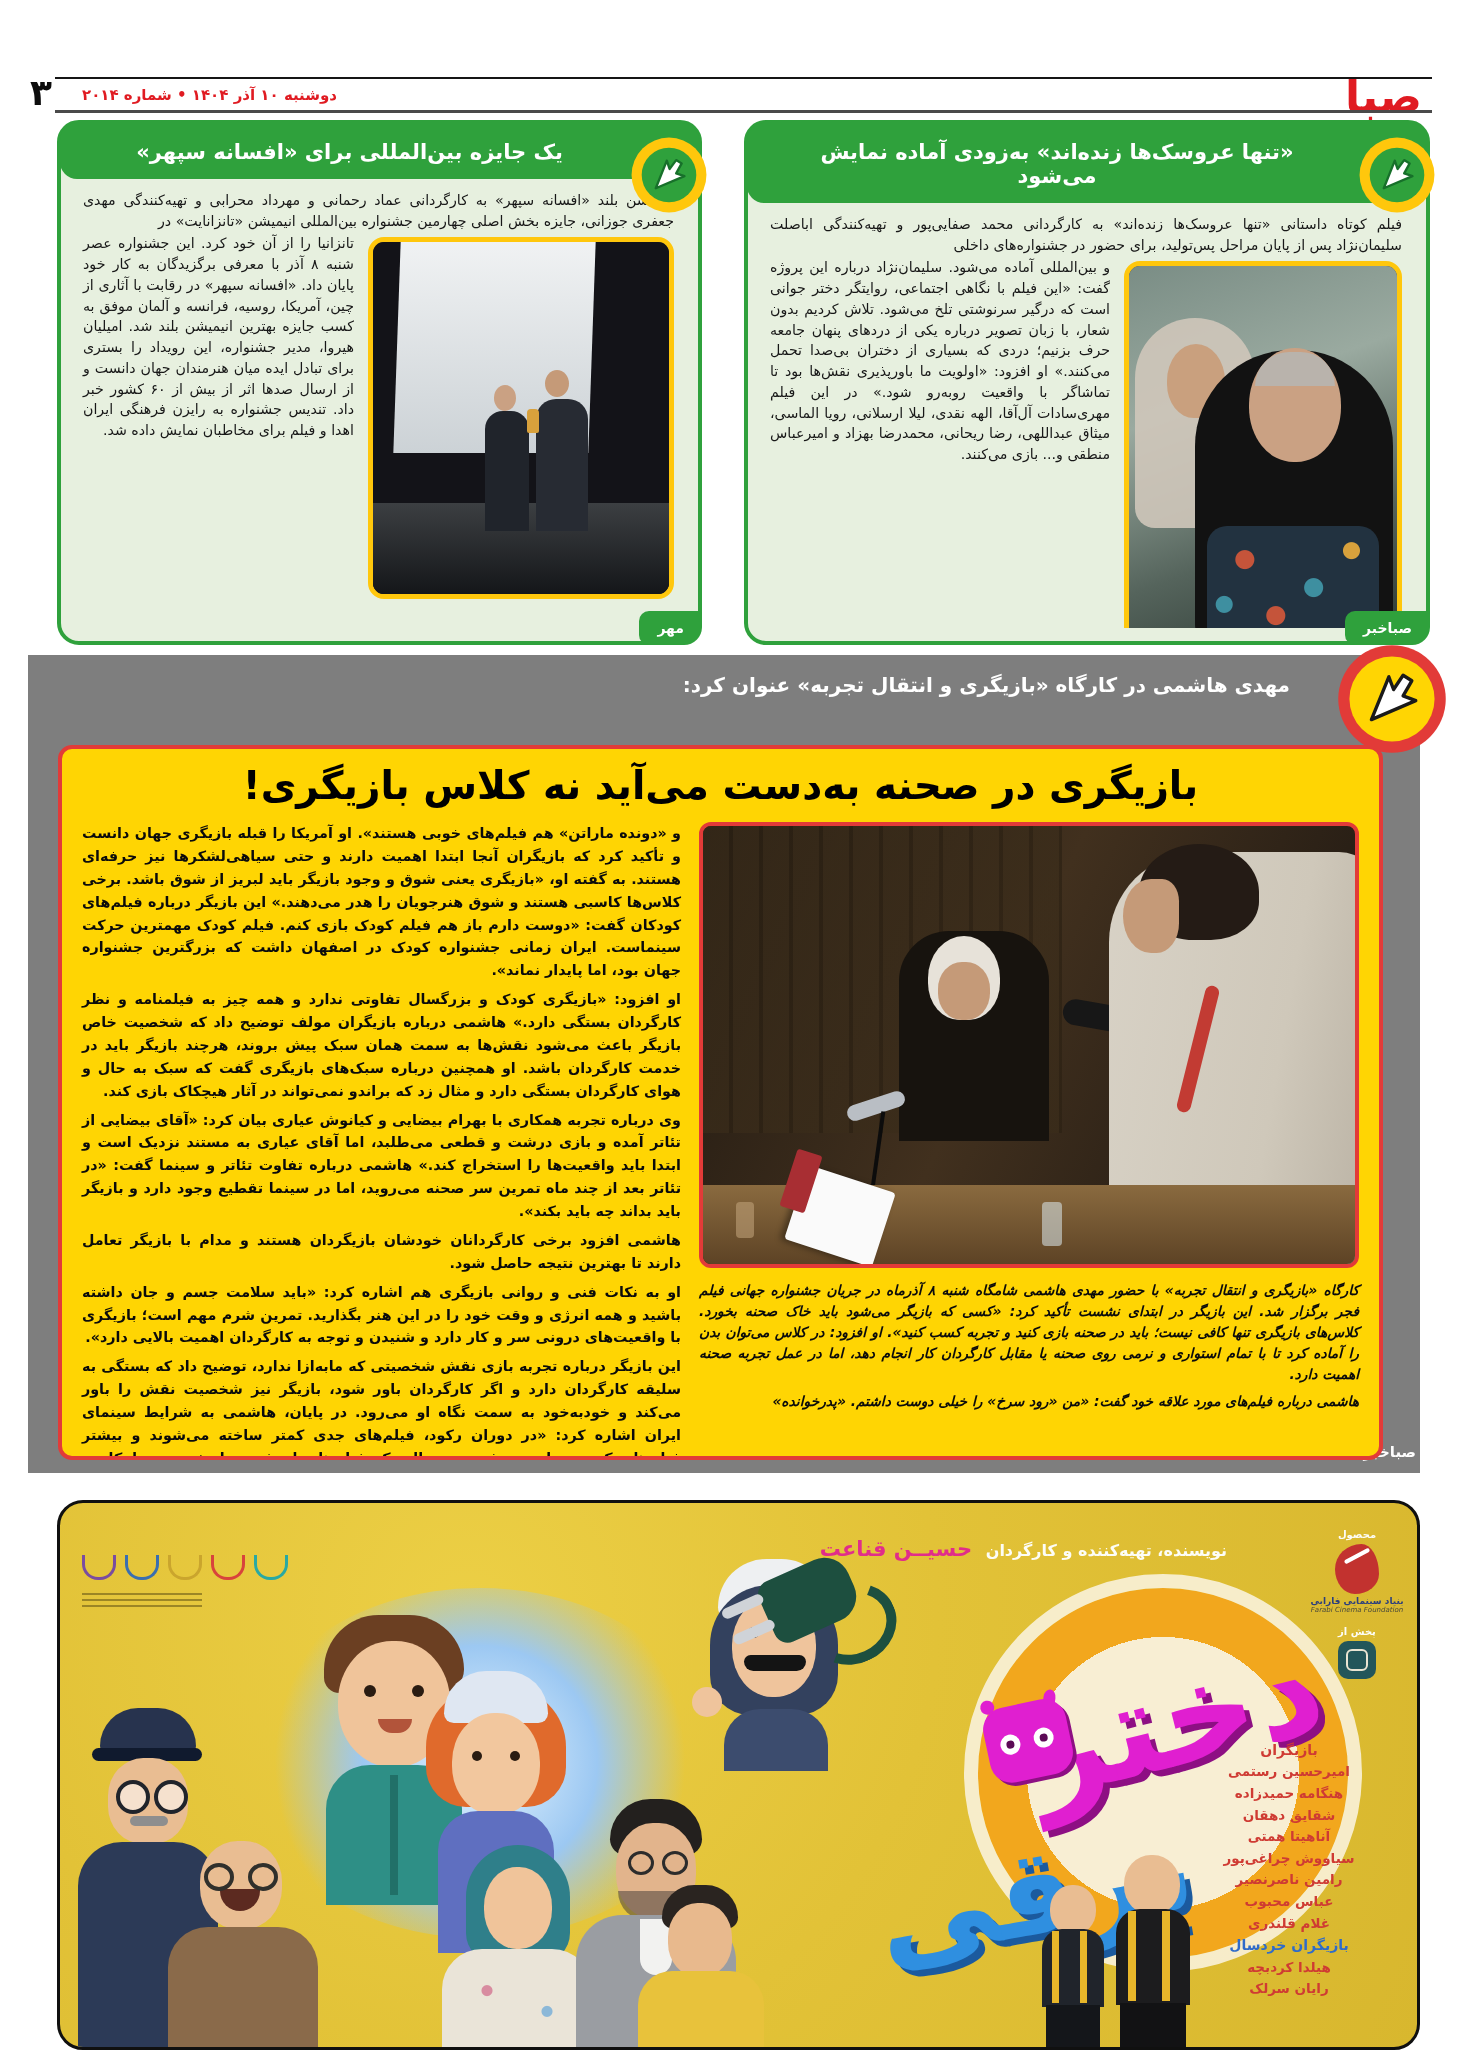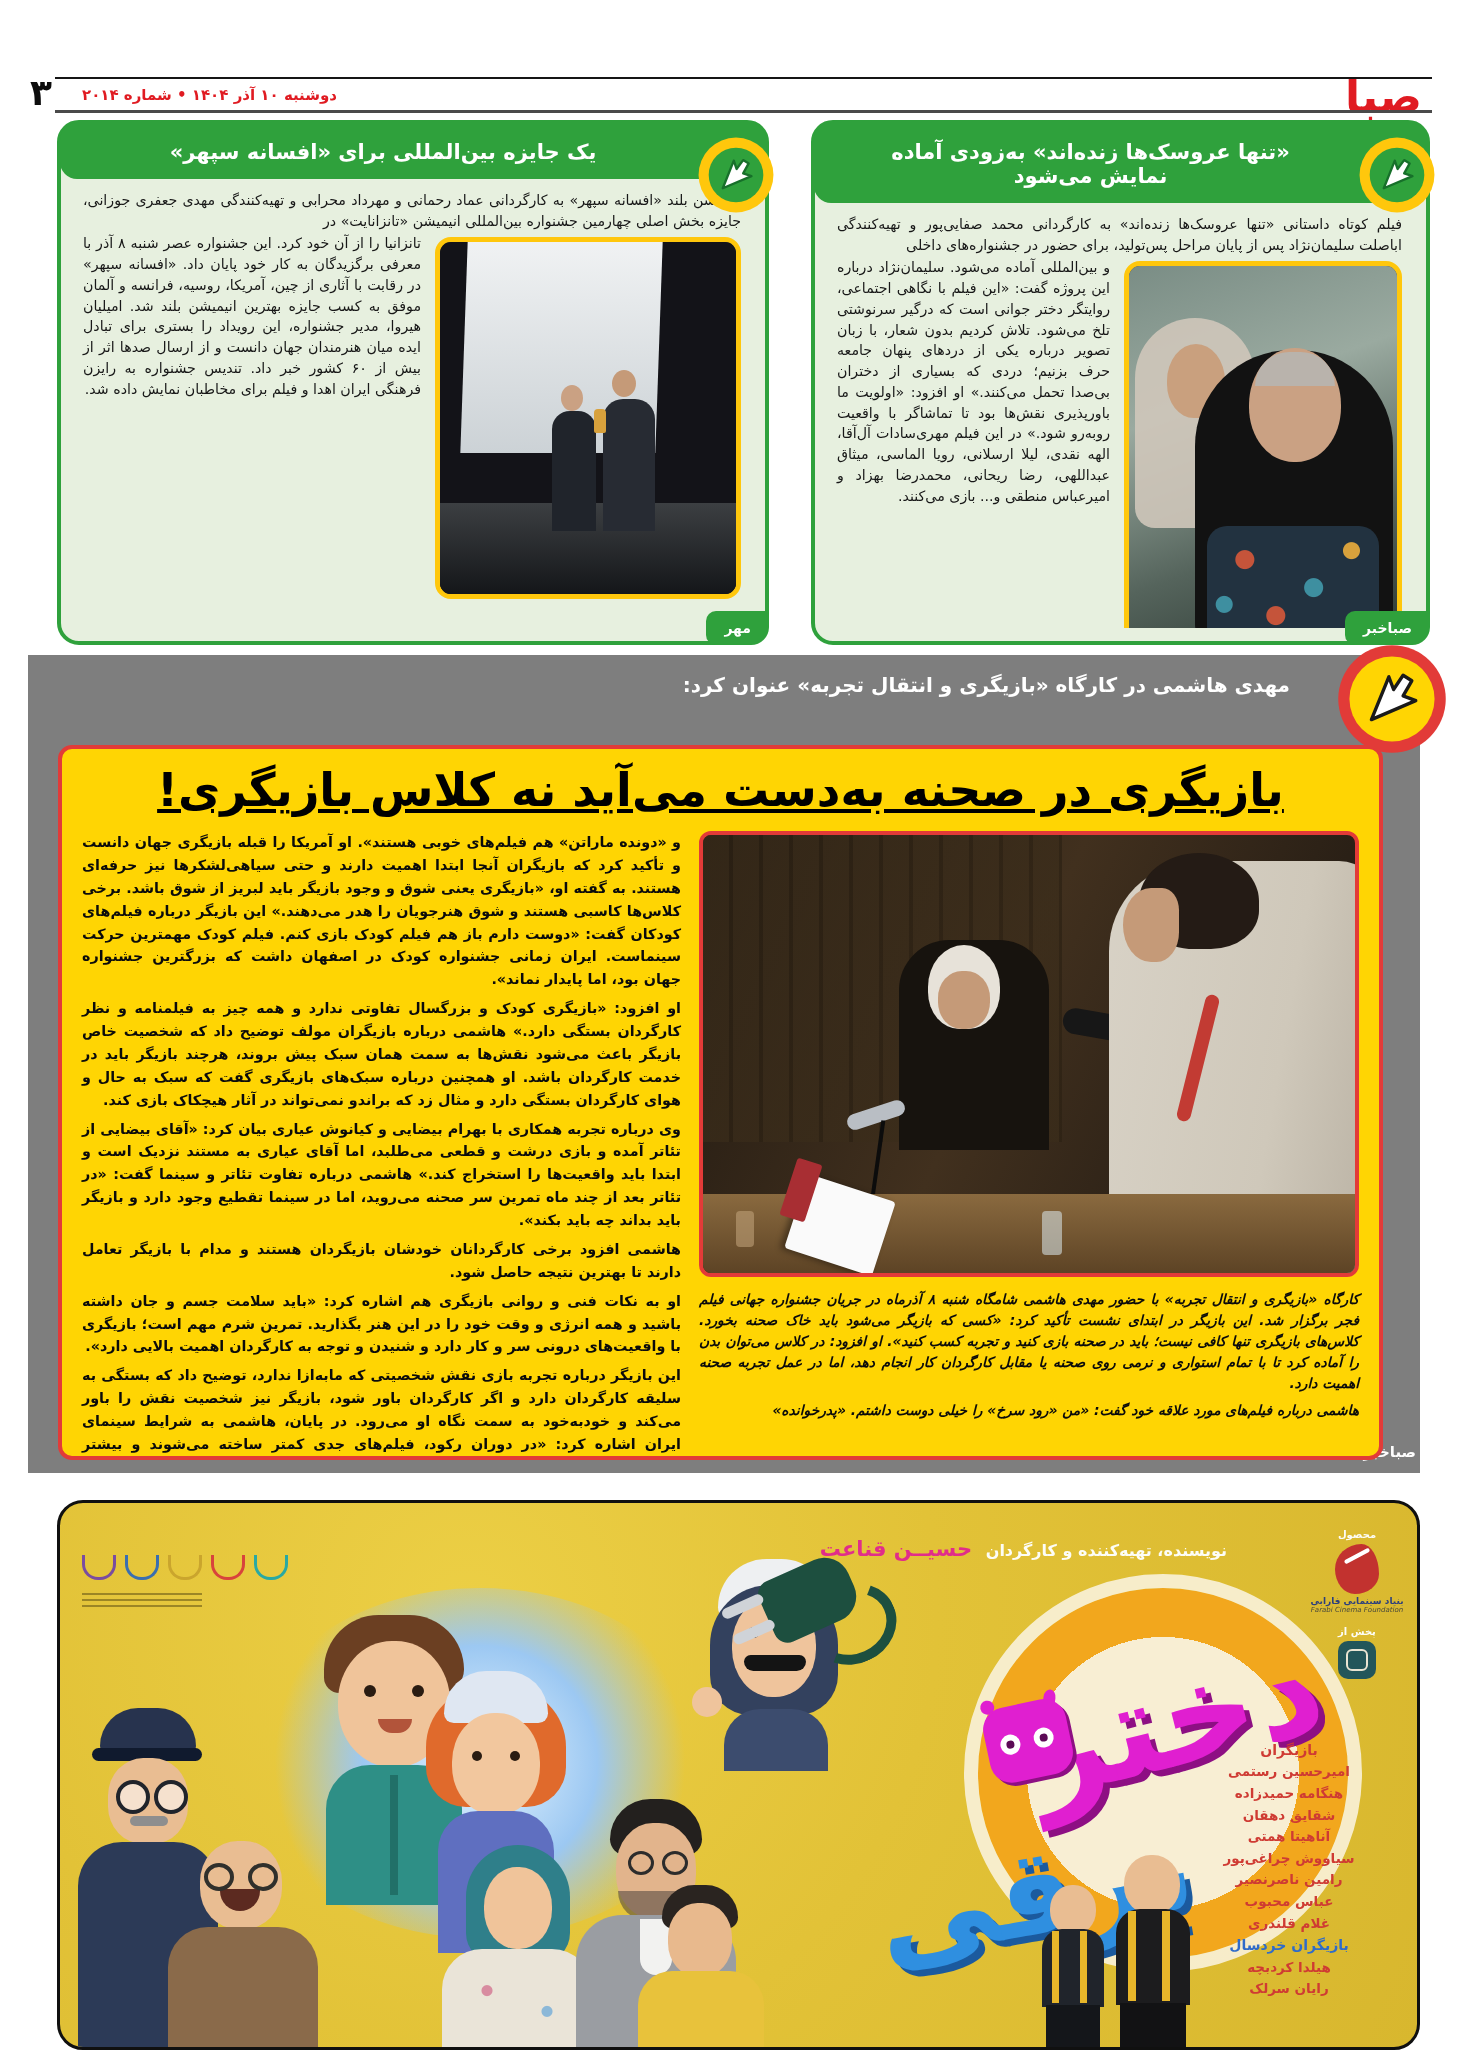"«تنها عروسک‌ها زنده‌اند» به‌زودی آماده" .card-r { width: 619px -> 686px }
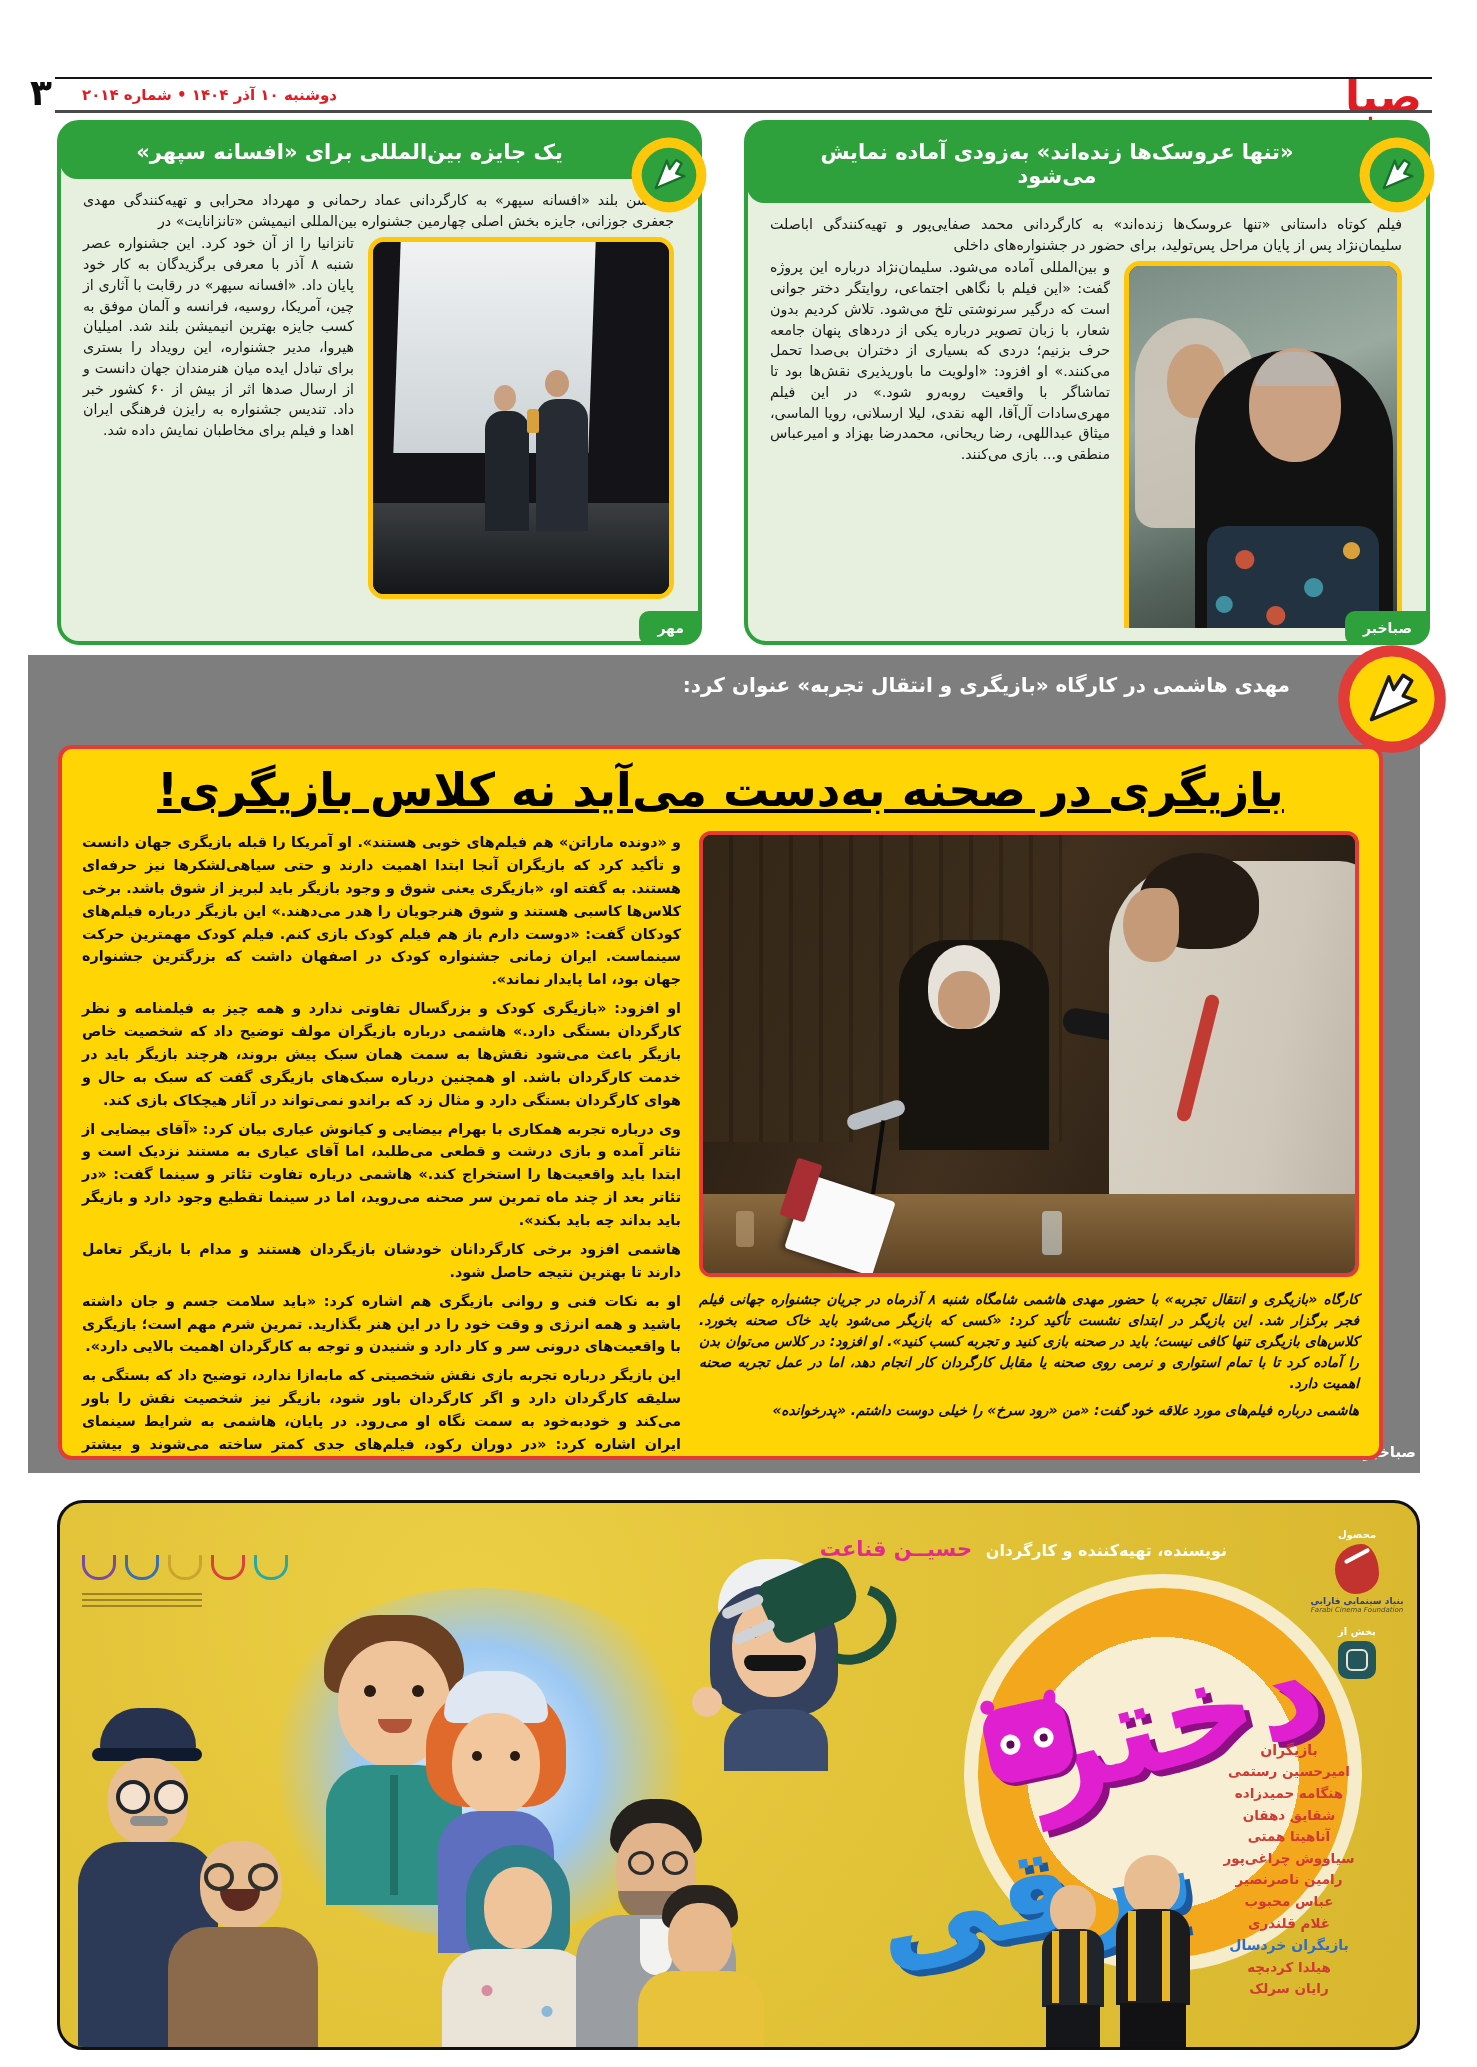"بازیگری در صحنه به‌دست می‌آید" .main-headline { font-size: 46px -> 39px; text-decoration: underline -> none }
